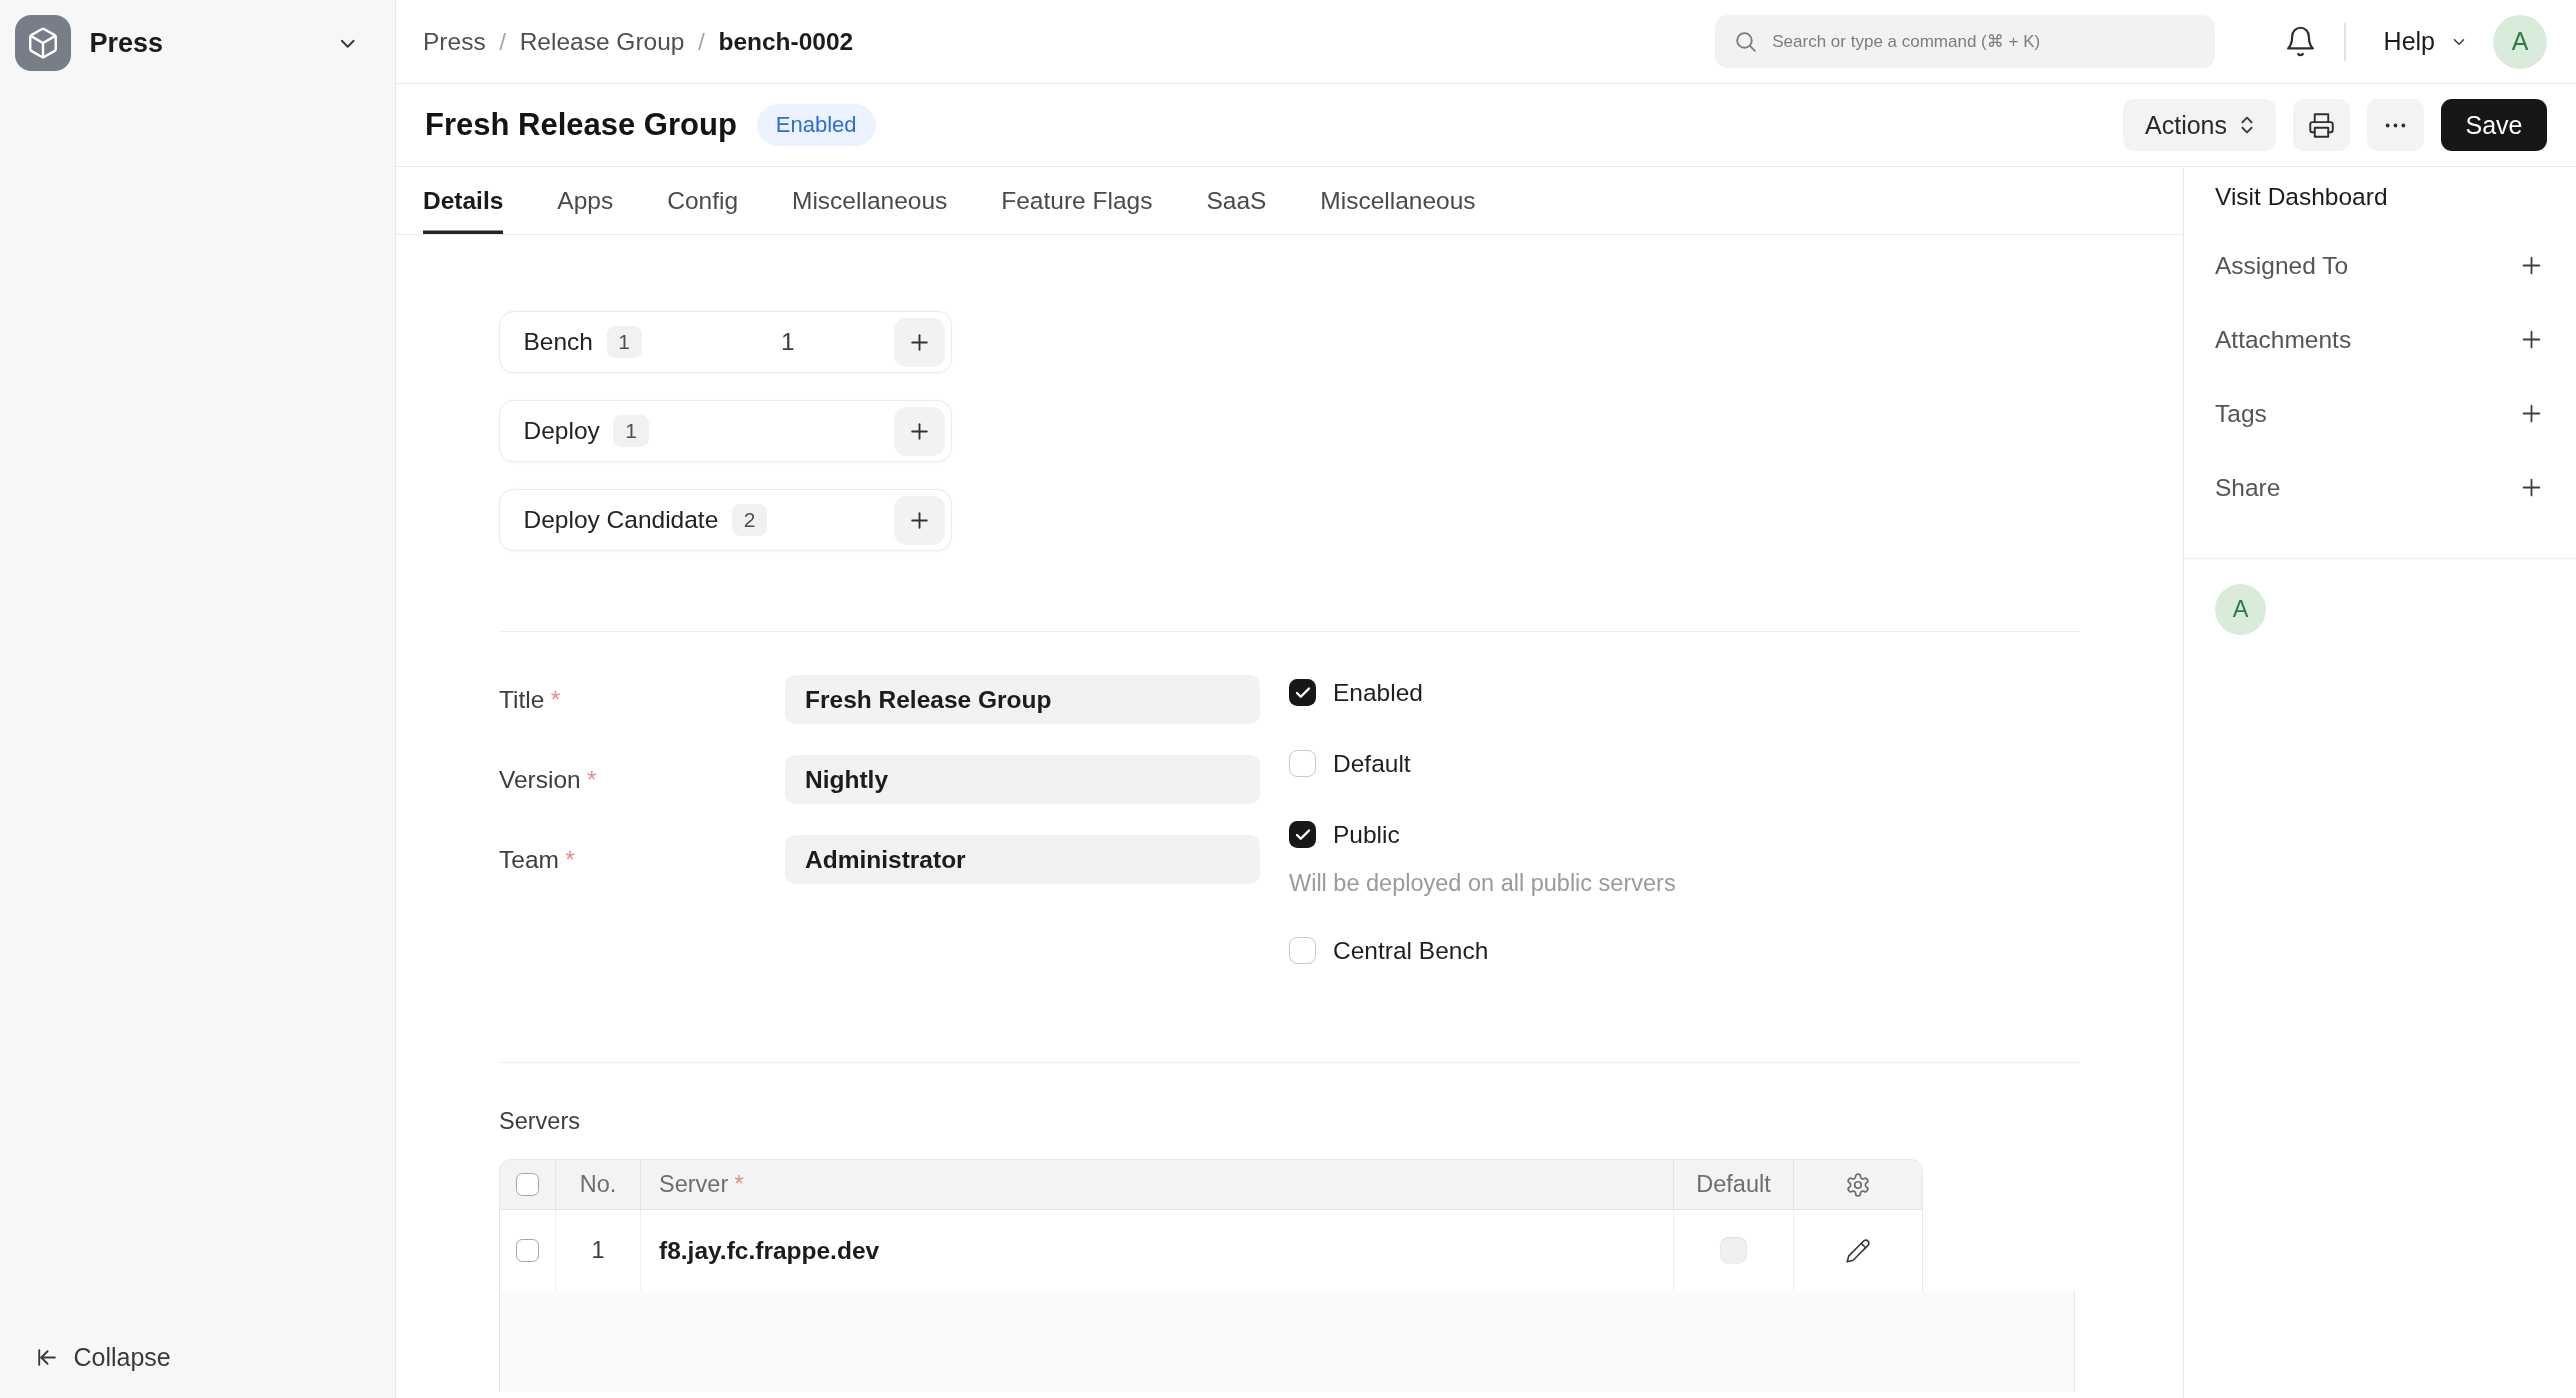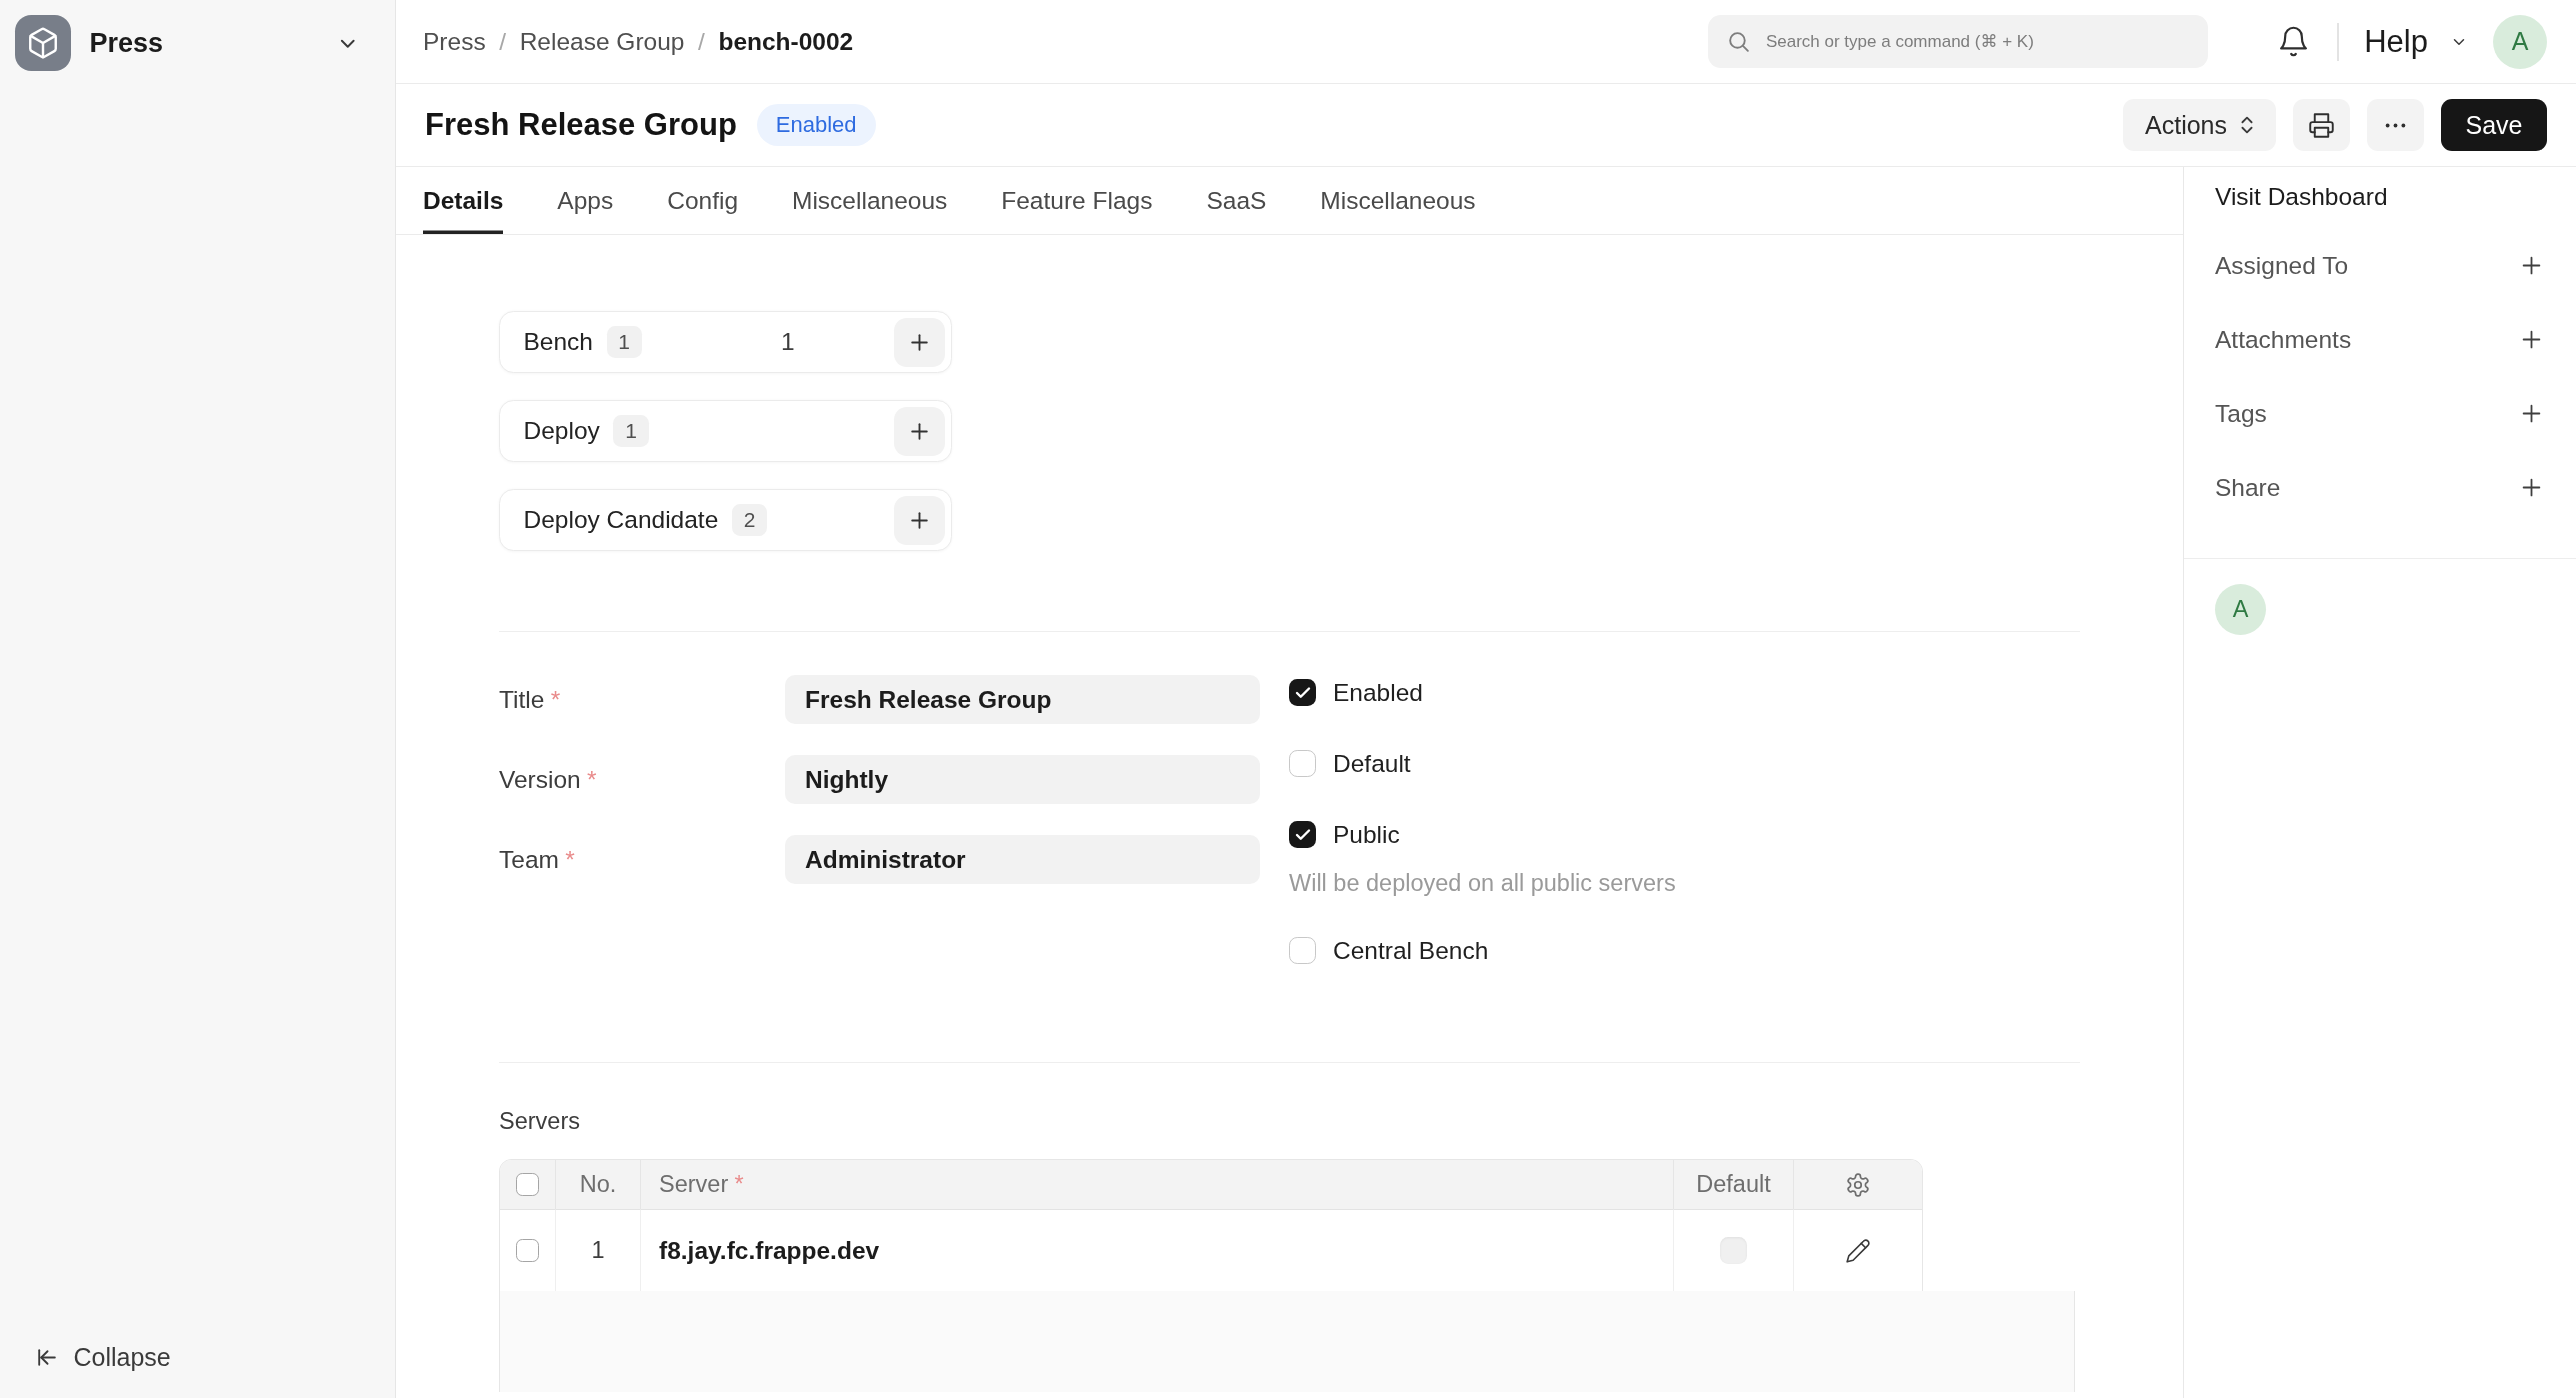"Help" .help-btn { font-size: 31px -> 25px; gap: 22px -> 15px; margin-left: none -> 13px }
